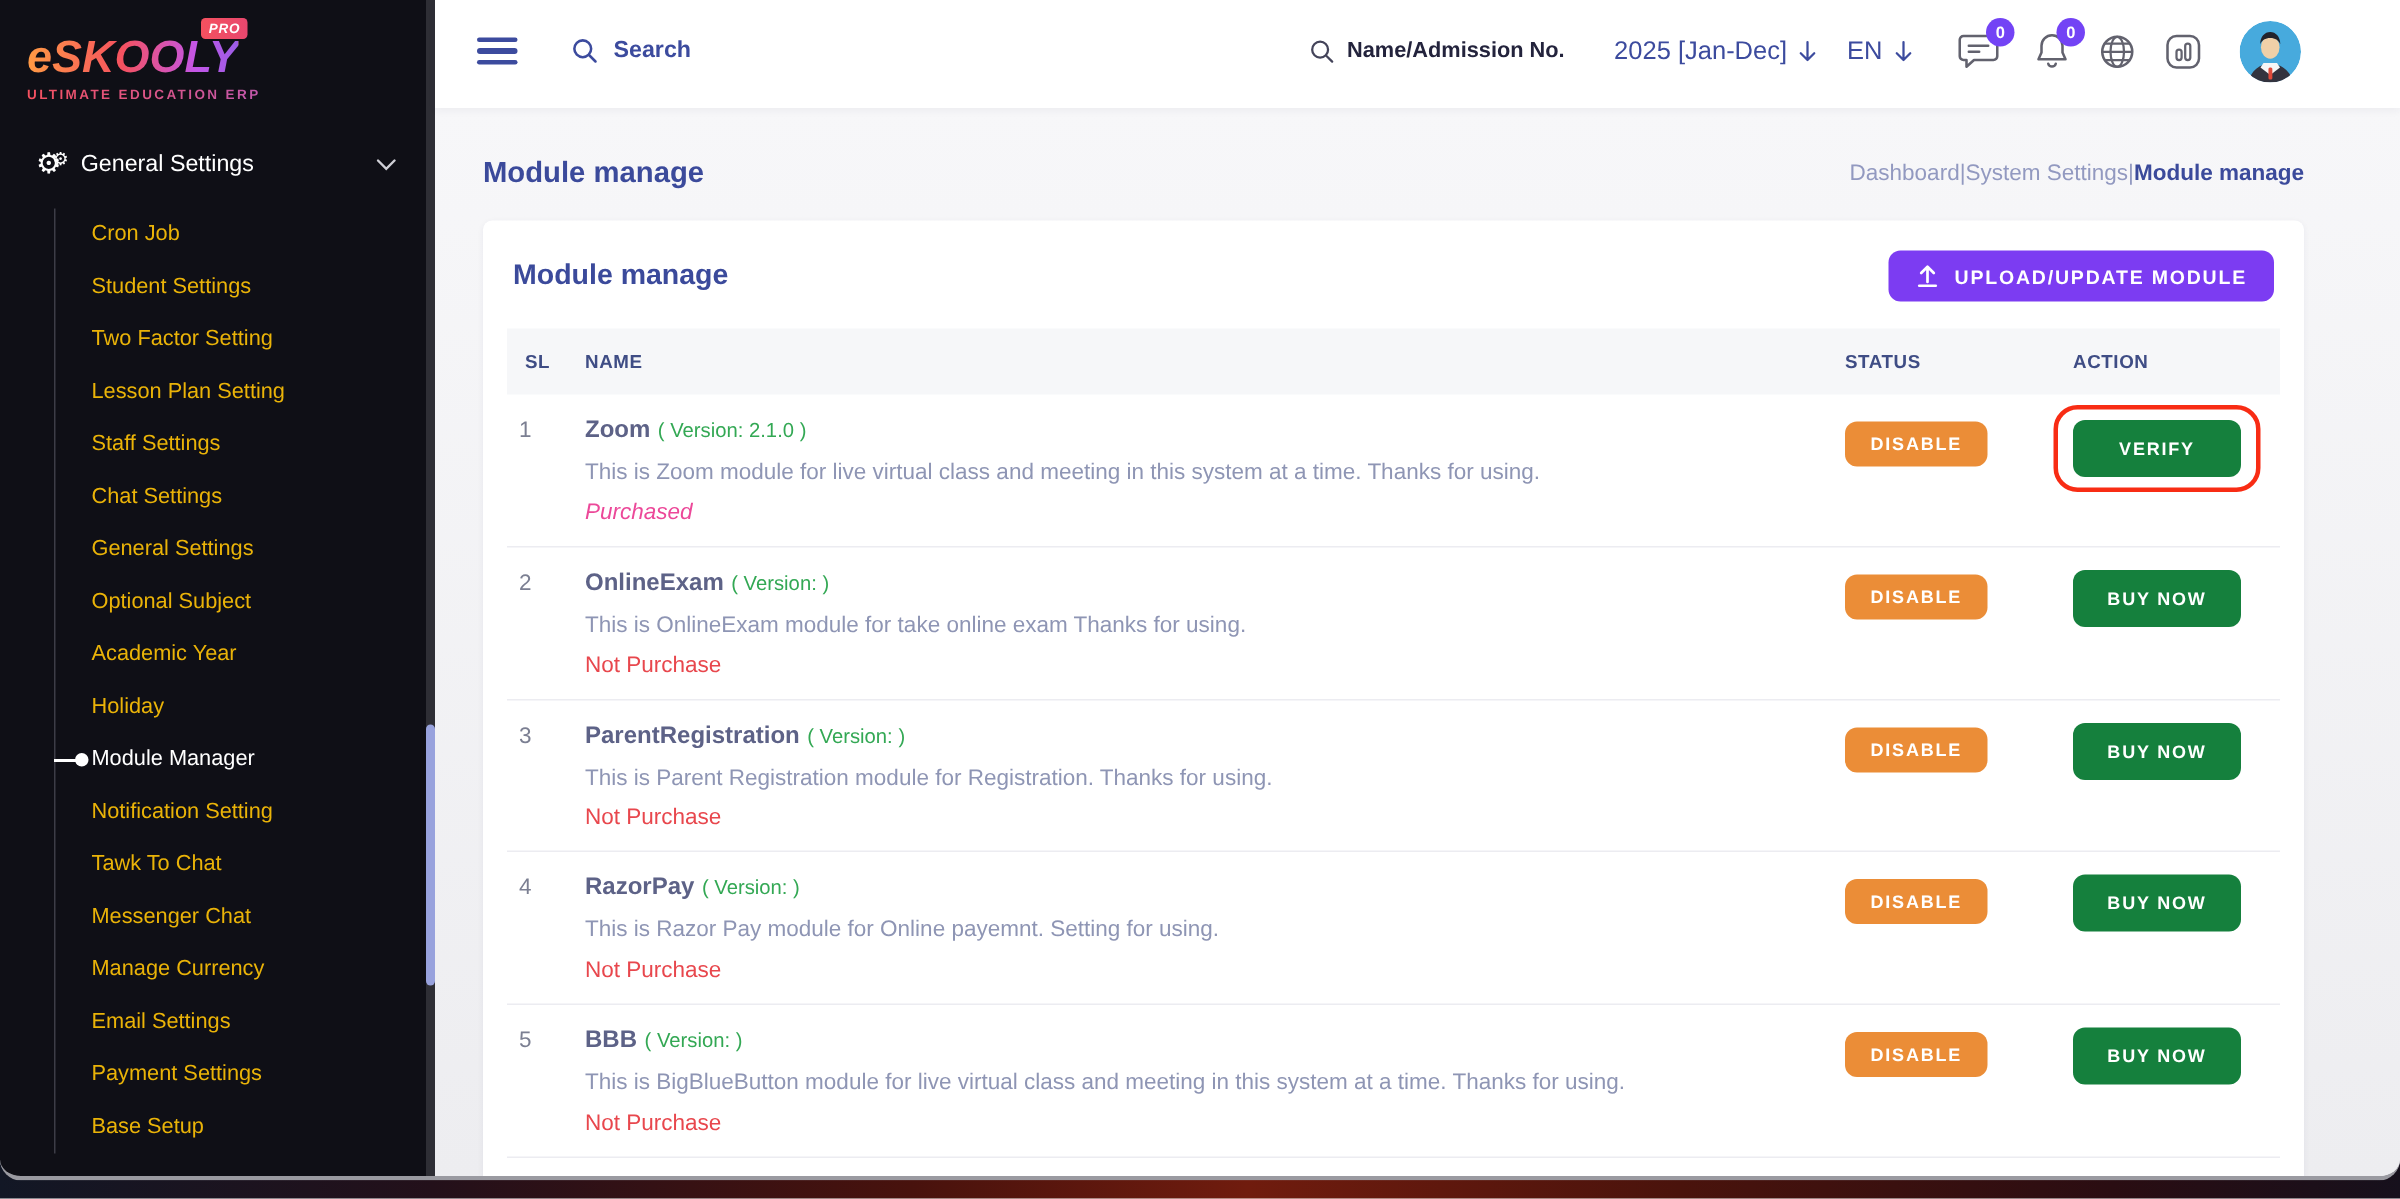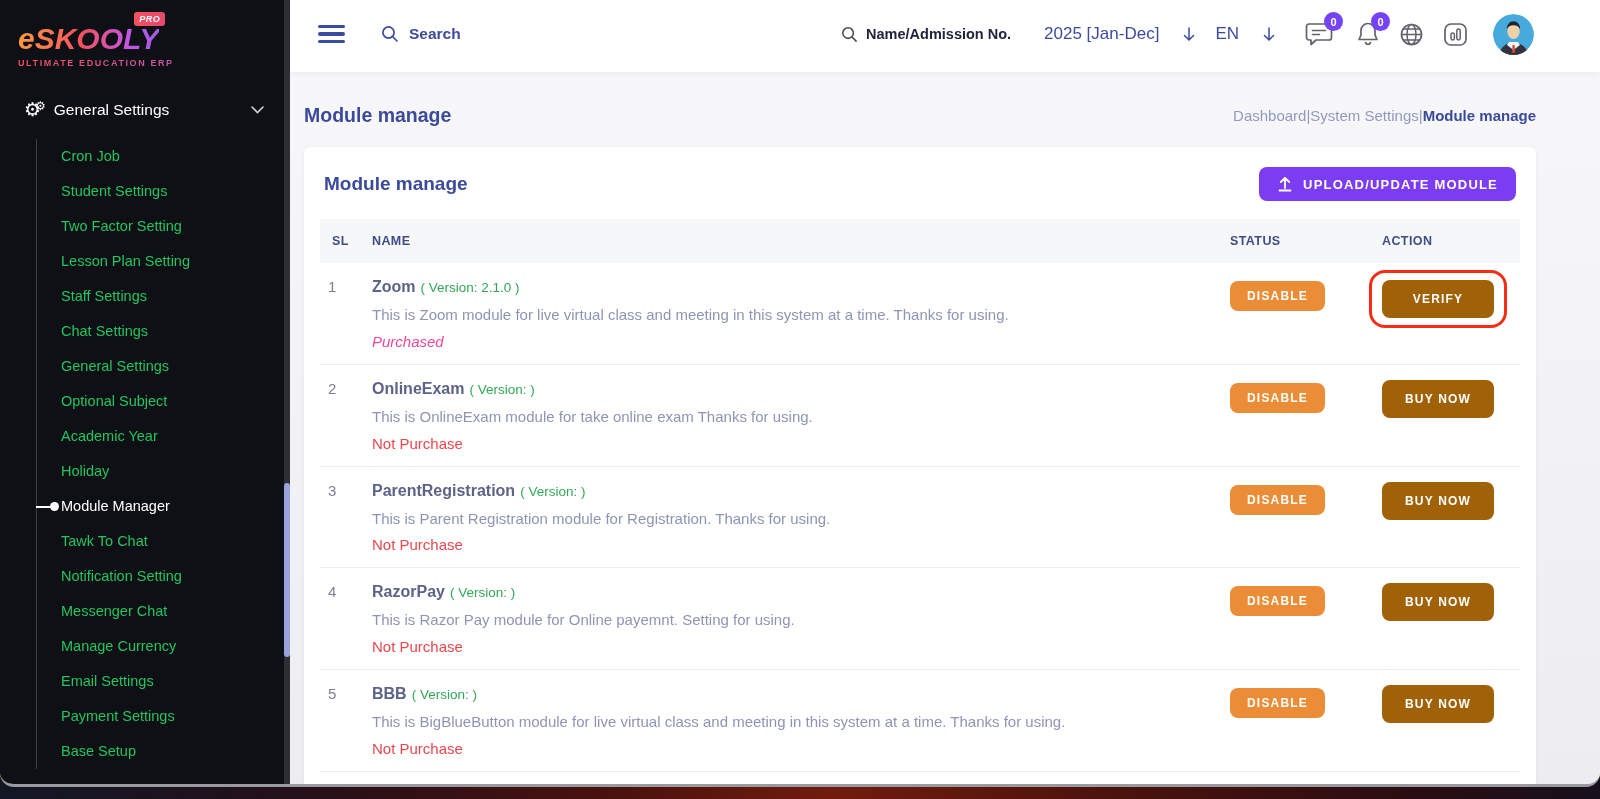"2025 [Jan-Dec]" .session-sel, .lang-sel { gap: 23px -> 7px }
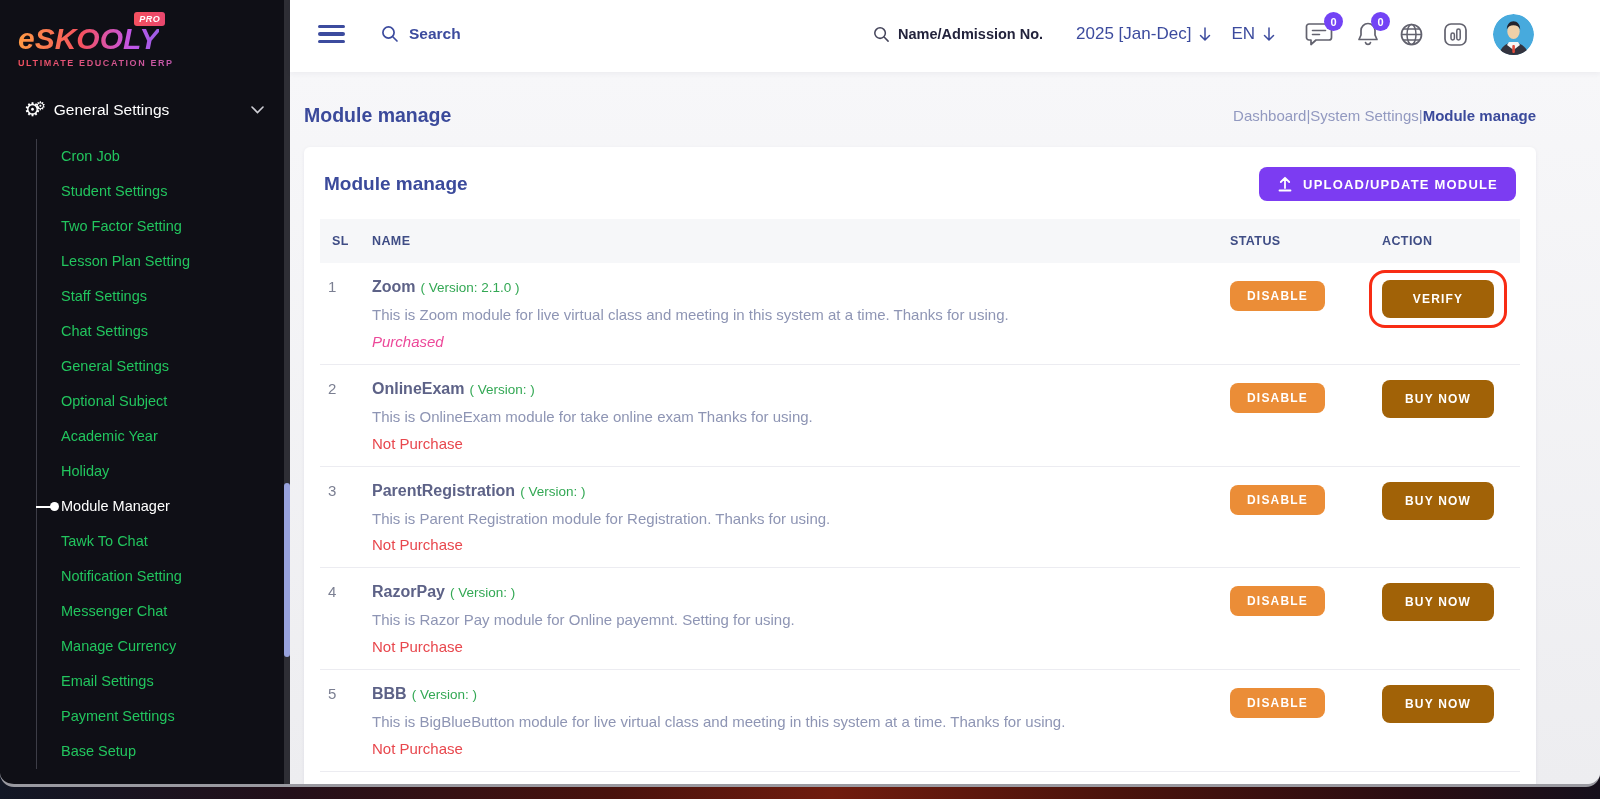"Module manage" .content { padding: 32px 64px 0 14px -> 32px 64px 0 32px }
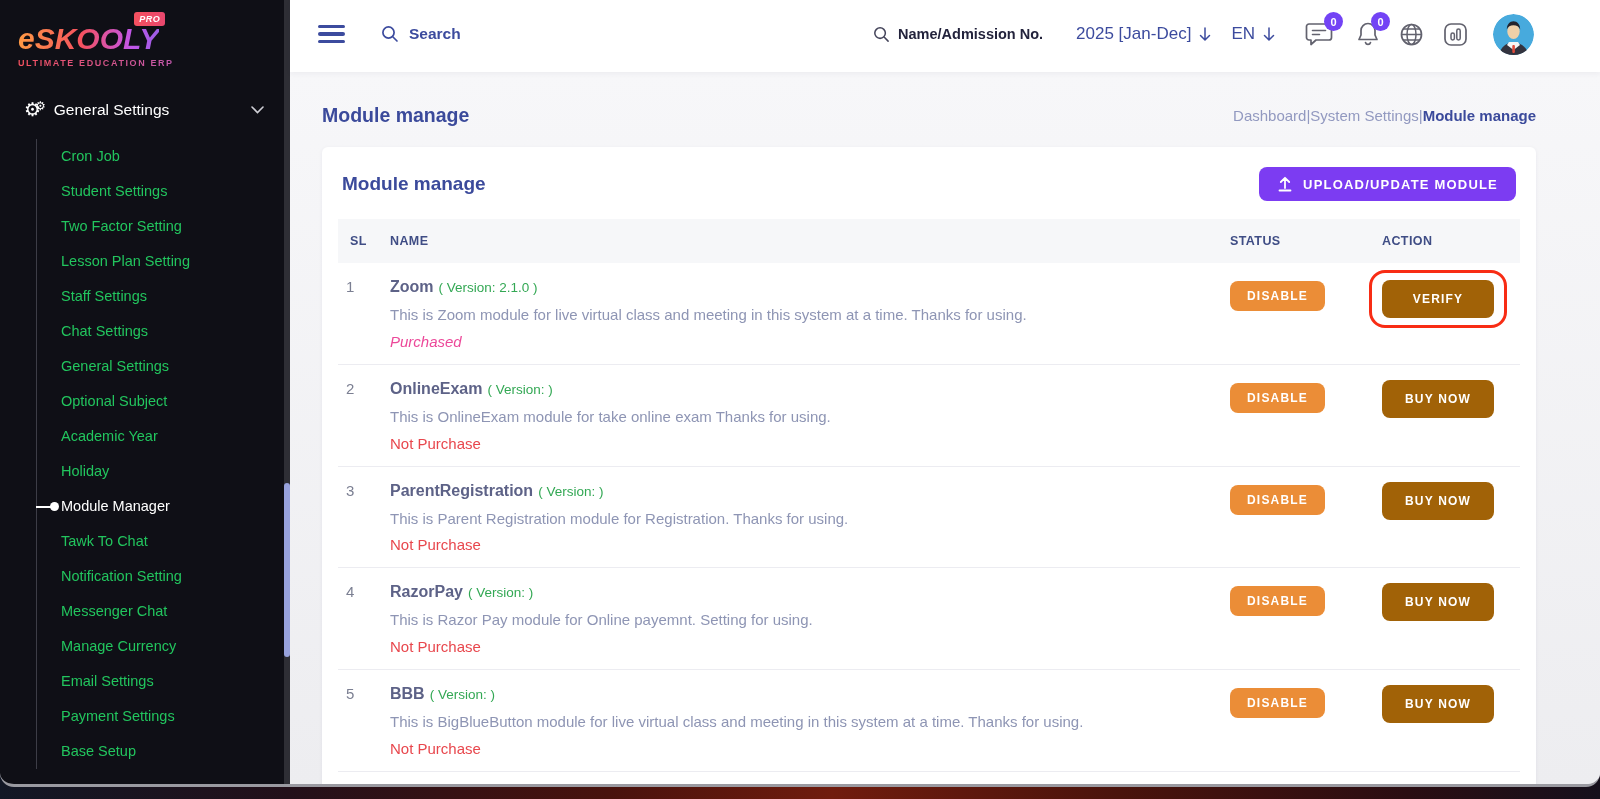"Cron Job" .submenu li { color: #22c55e -> #eab308 }
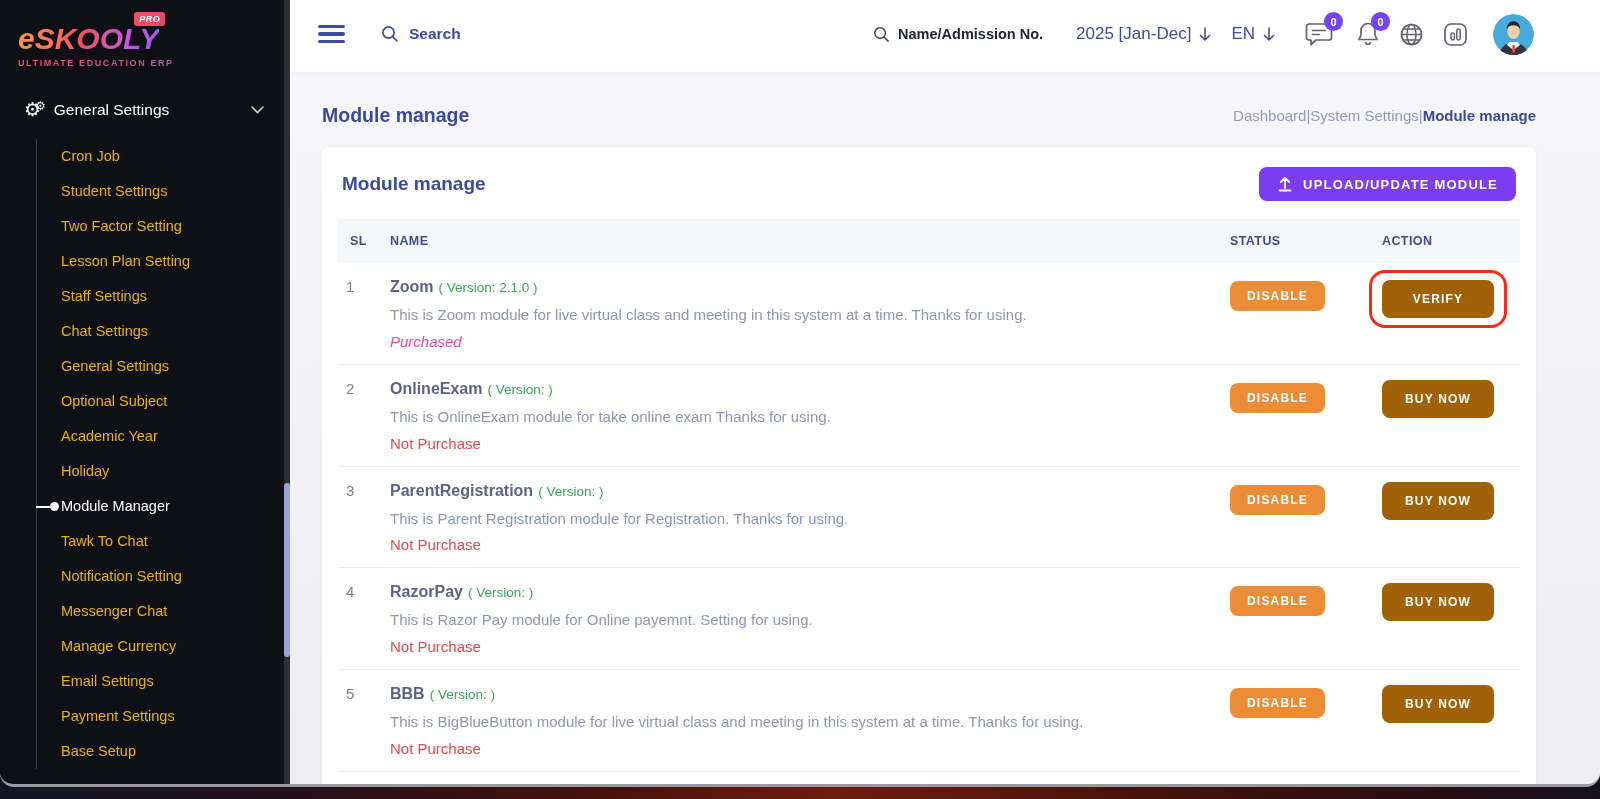"VERIFY" .btn-action { background: #a16207 -> #15803d }
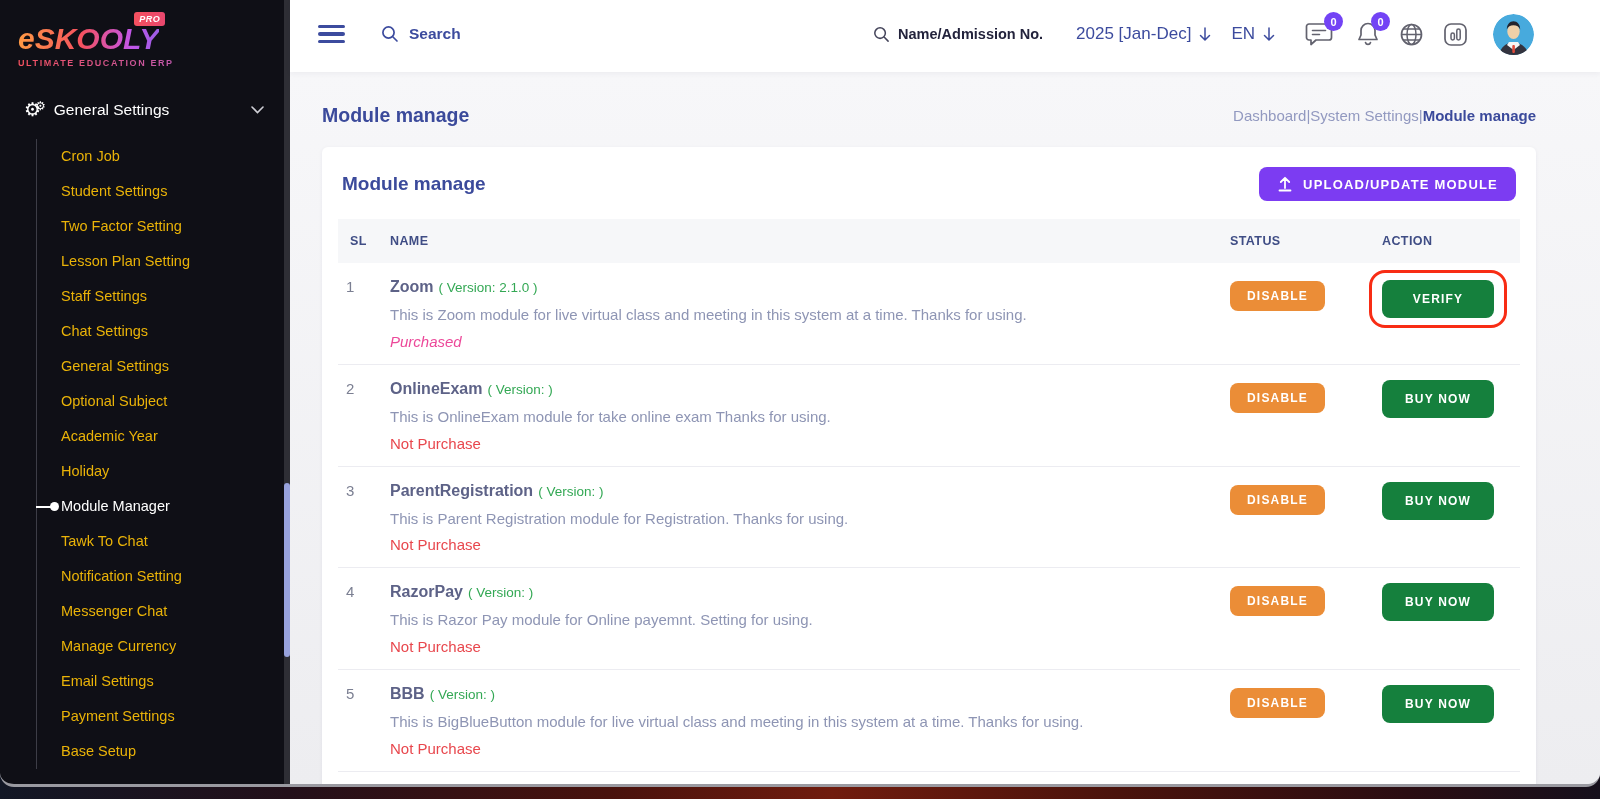"Tawk To Chat" li { order: before "Notification Setting" -> after "Notification Setting" }
